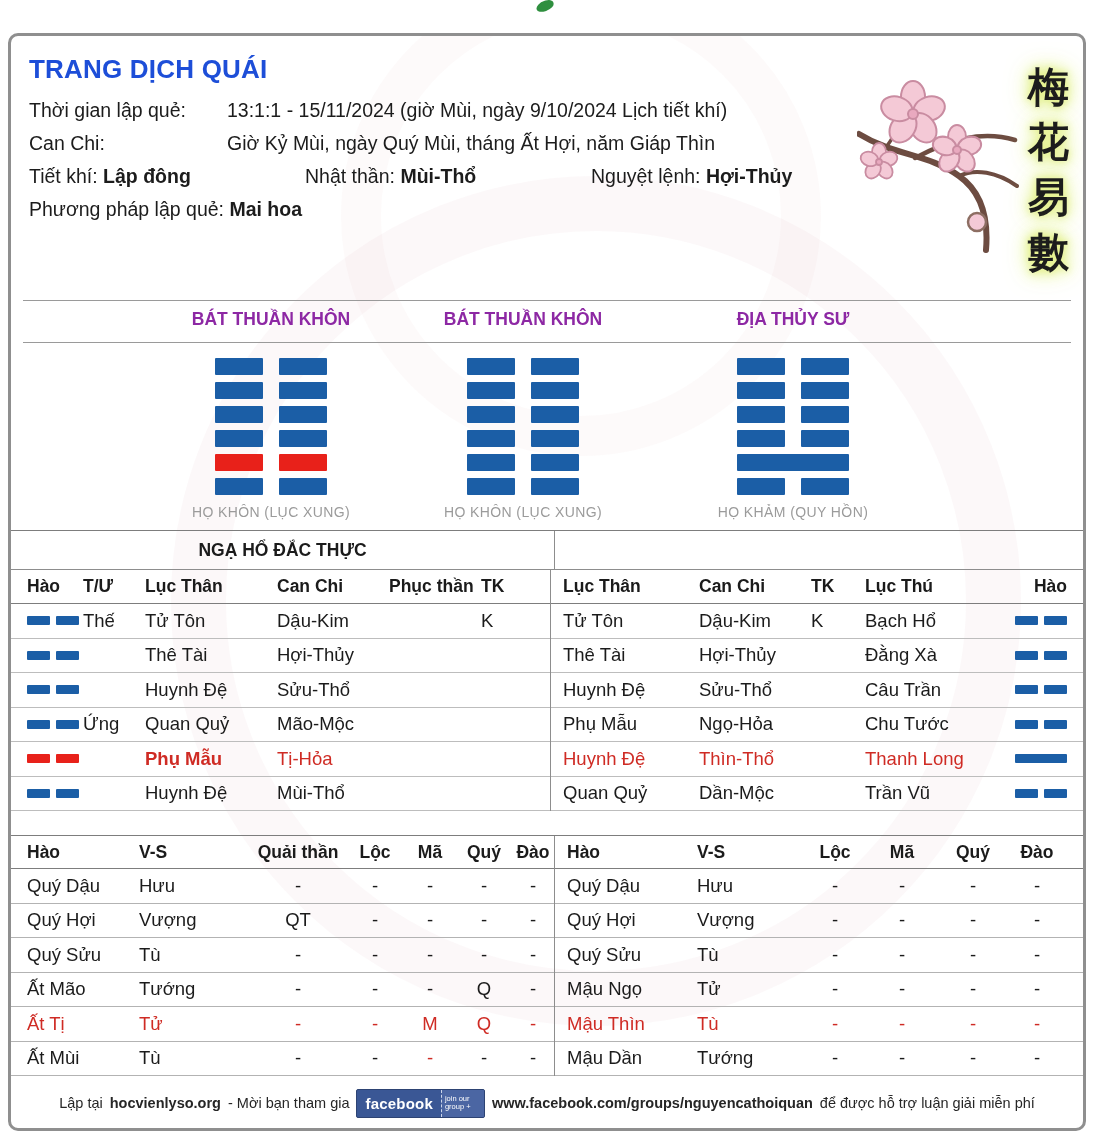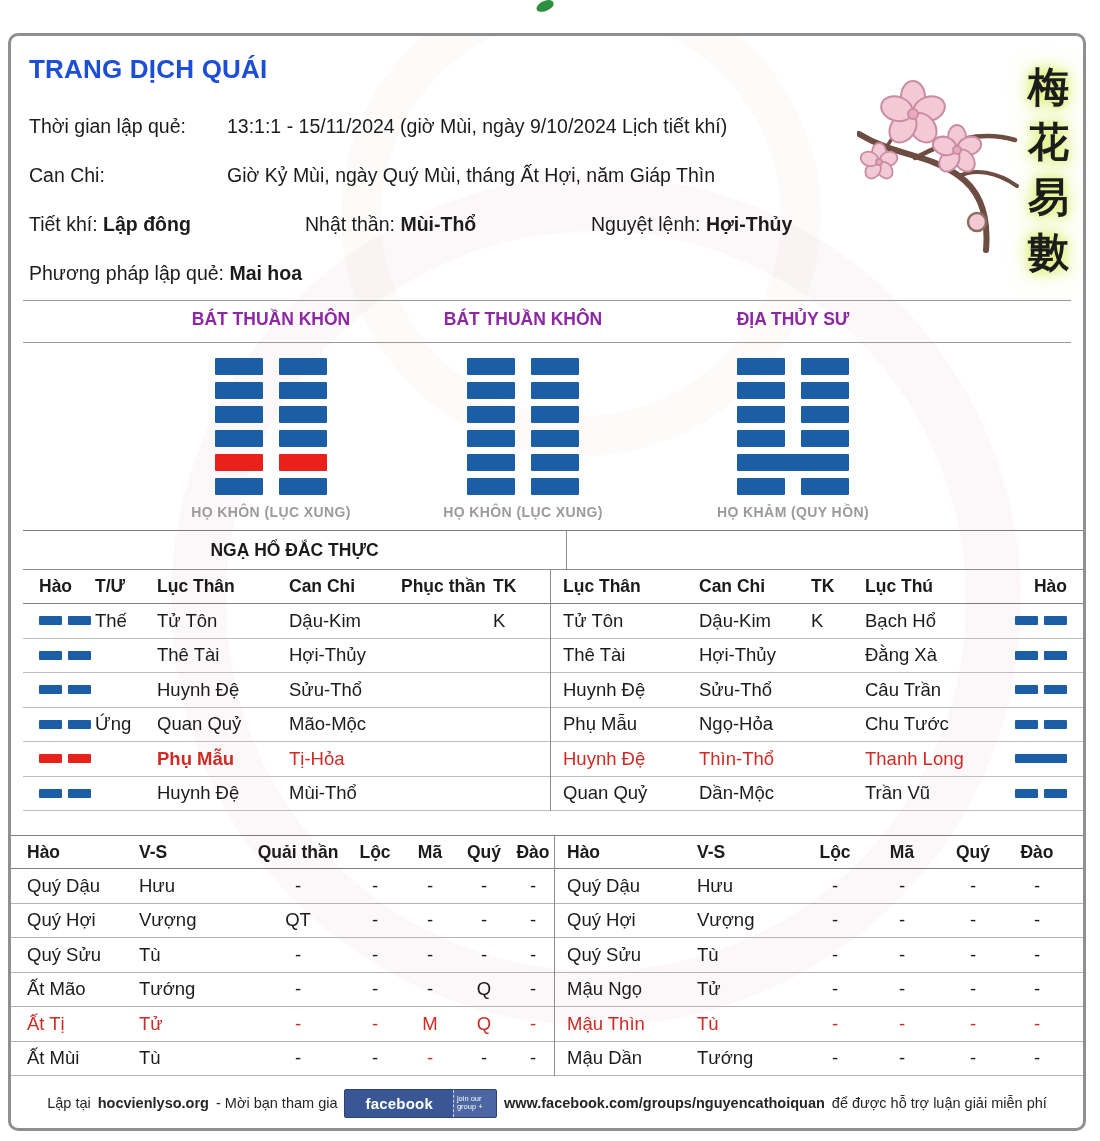"Thời gian lập quẻ: 13:1:1" .irow { margin-top: 16px -> none }
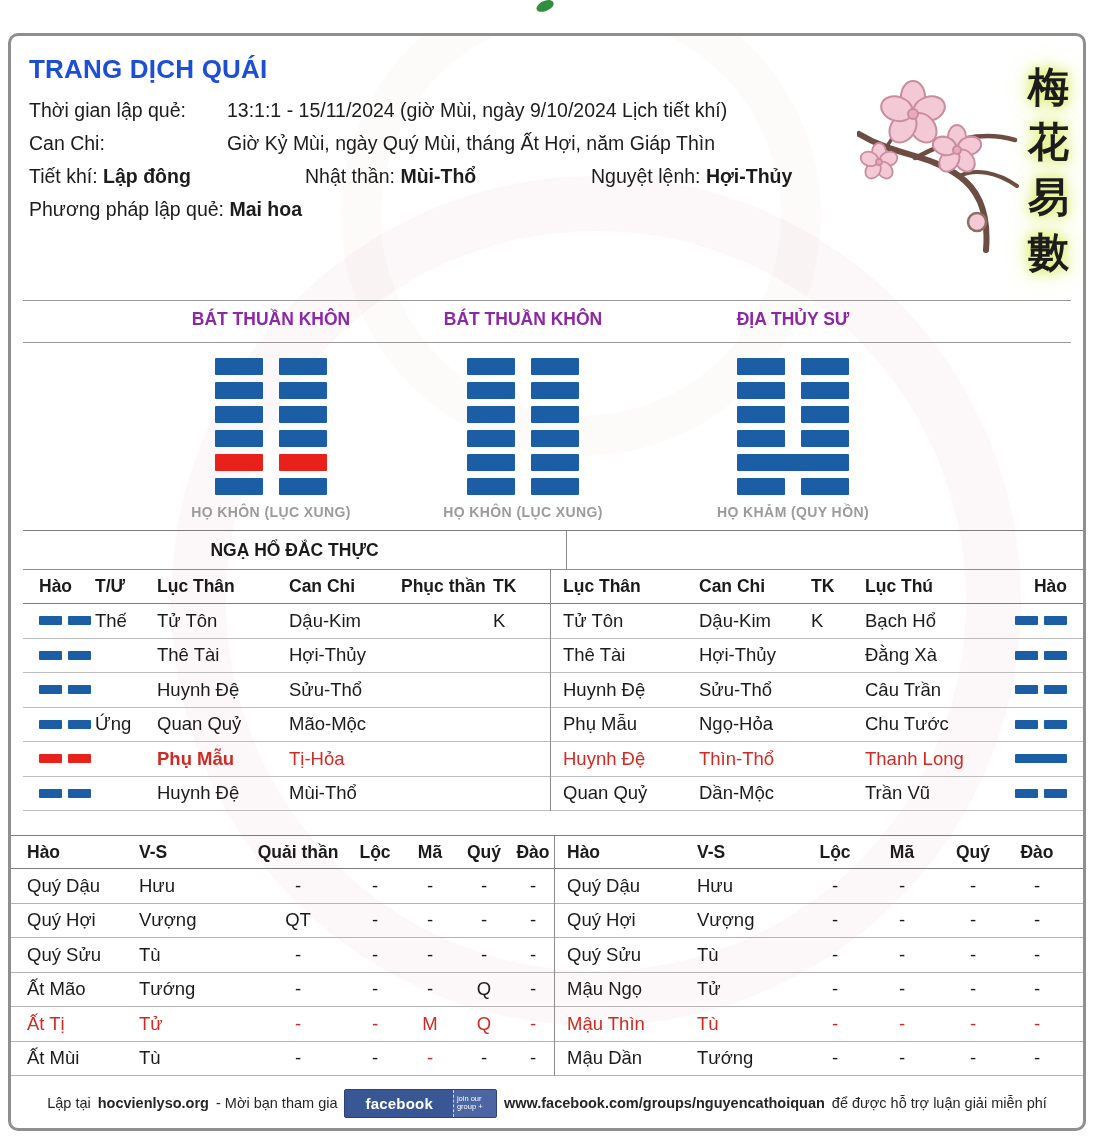"HỌ KHÔN (LỤC XUNG)" .hex-family { font-weight: bold -> normal }
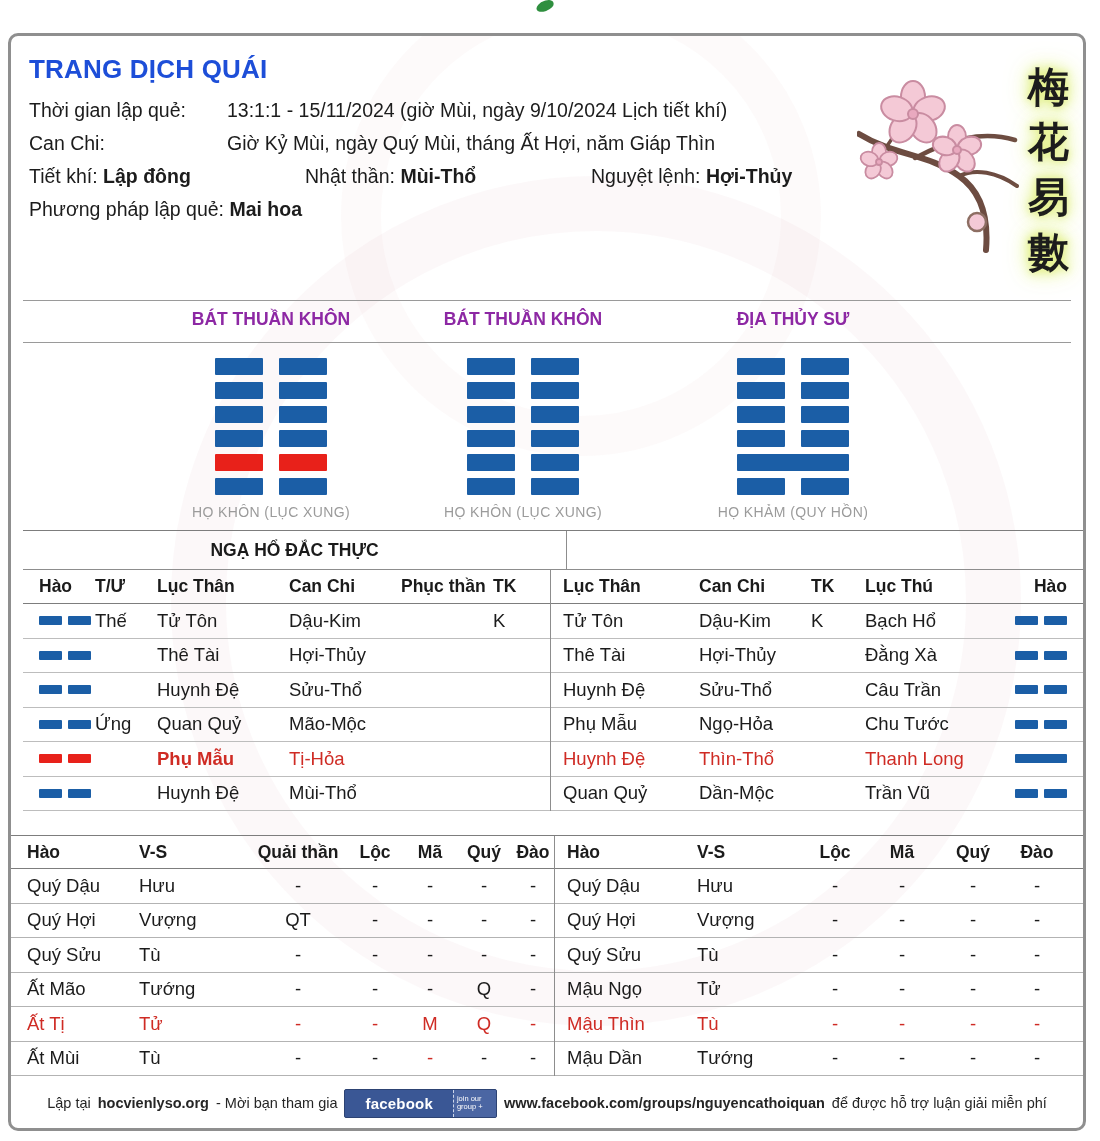"NGẠ HỔ ĐẮC THỰC" .main-table { left: 12px -> 0 }
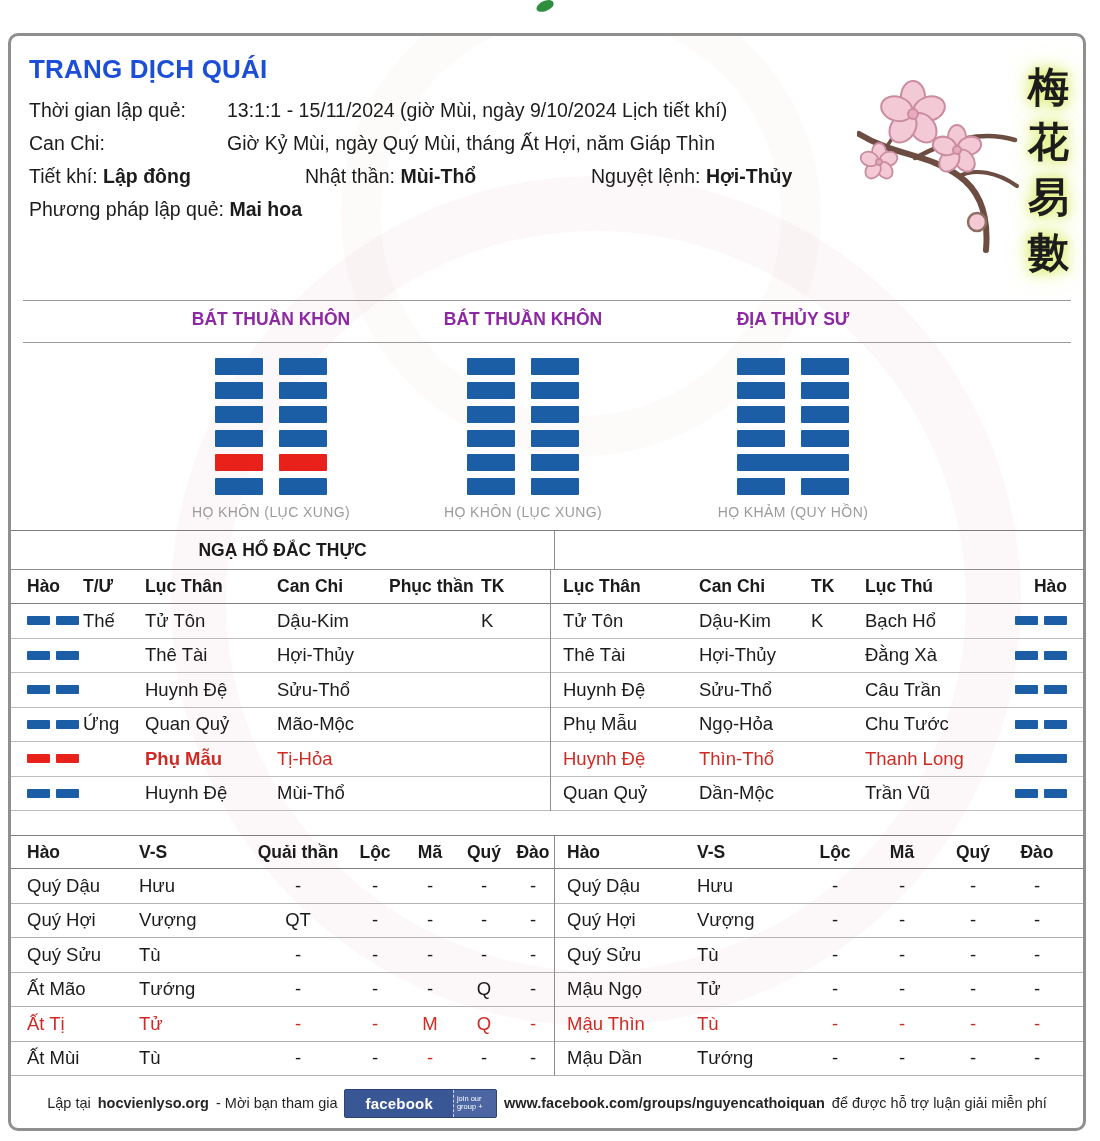"facebook" .fb-word { padding: 0 20px -> 0 8px }
